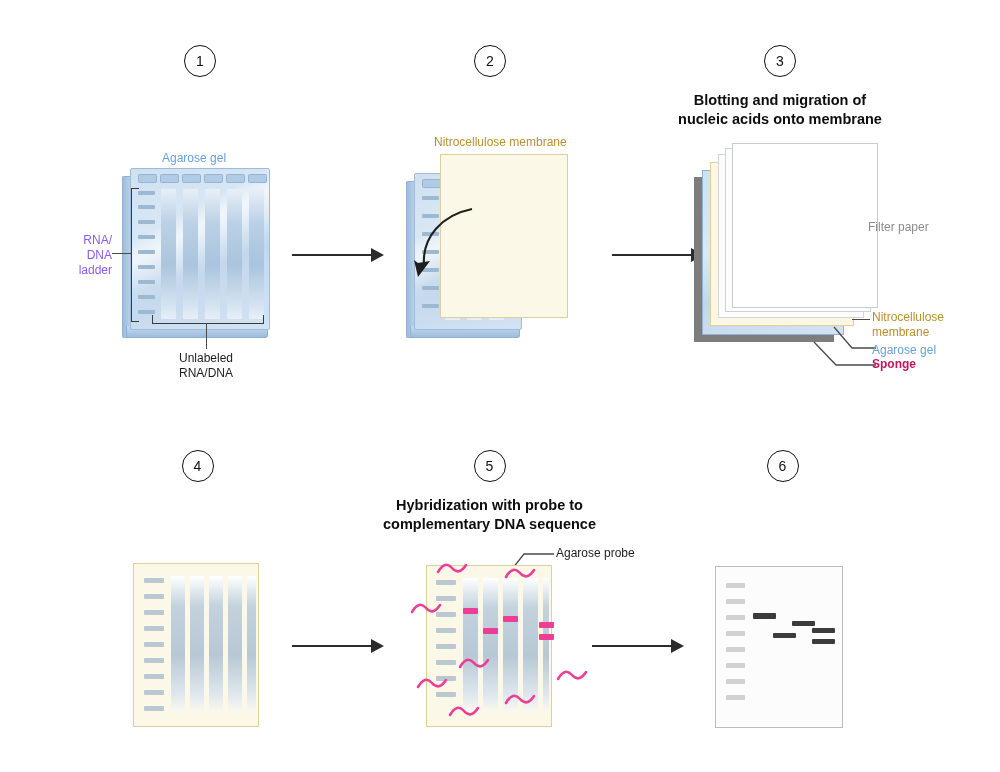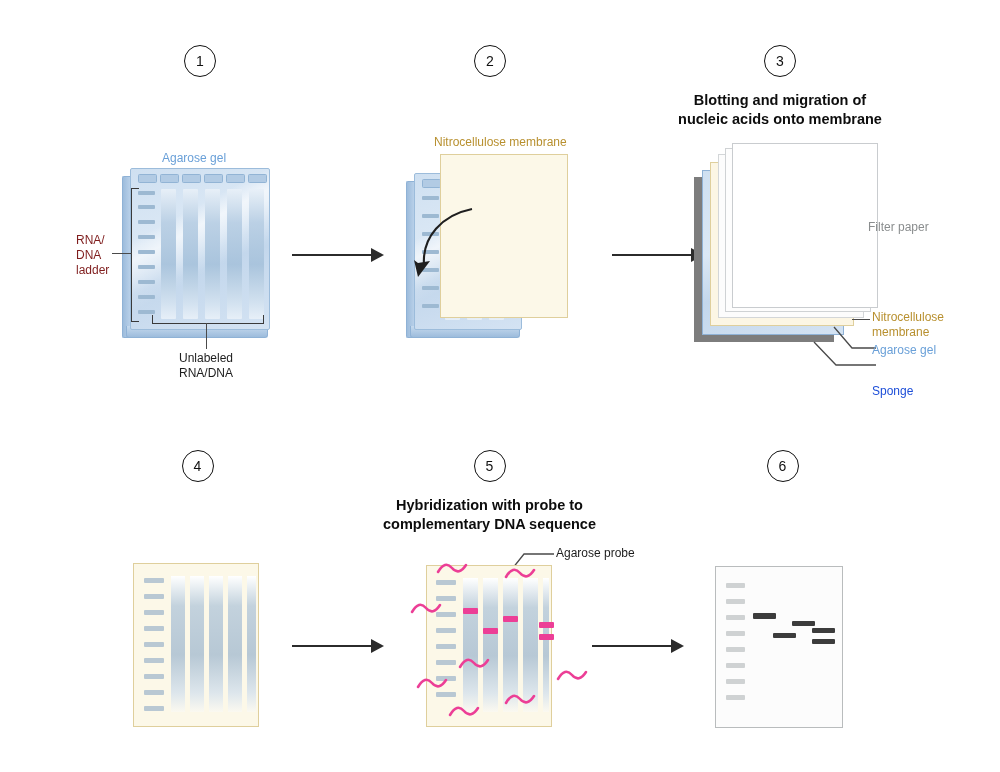"RNA/" div.cap-label { color: #7f1d1d -> #8b5cf6; left: 76px -> 62px; text-align: none -> right }
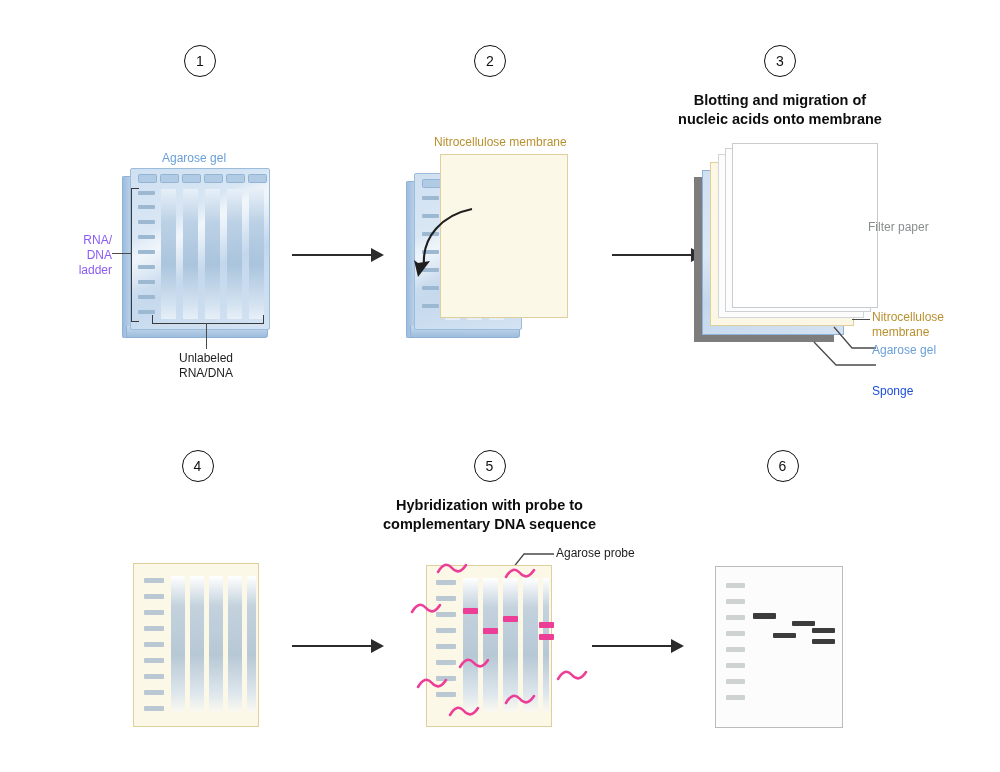"Sponge" div.cap-label { color: #1d4ed8 -> #be185d; font-weight: none -> bold; top: 384px -> 357px }
